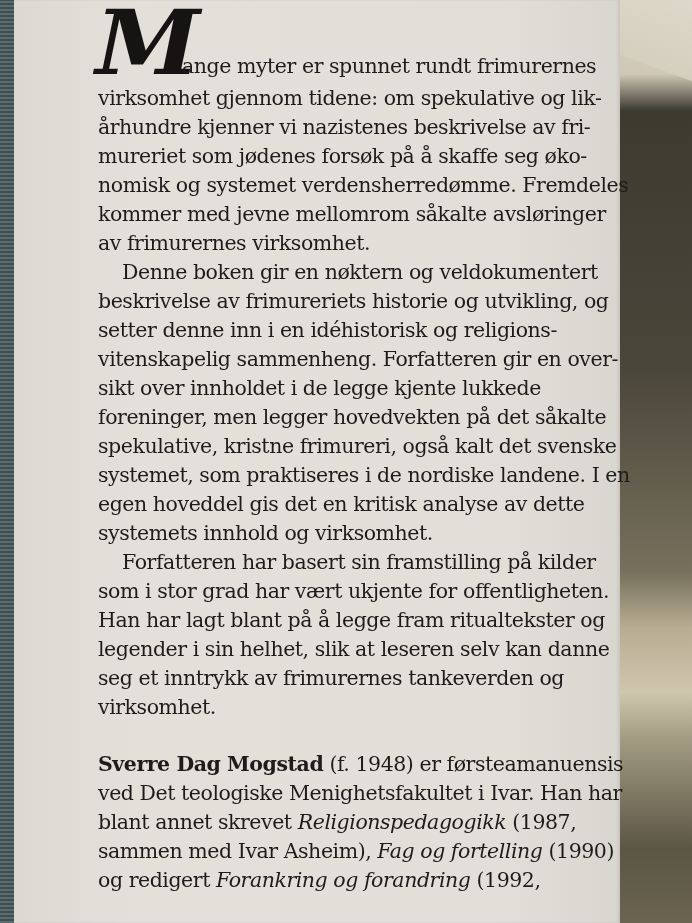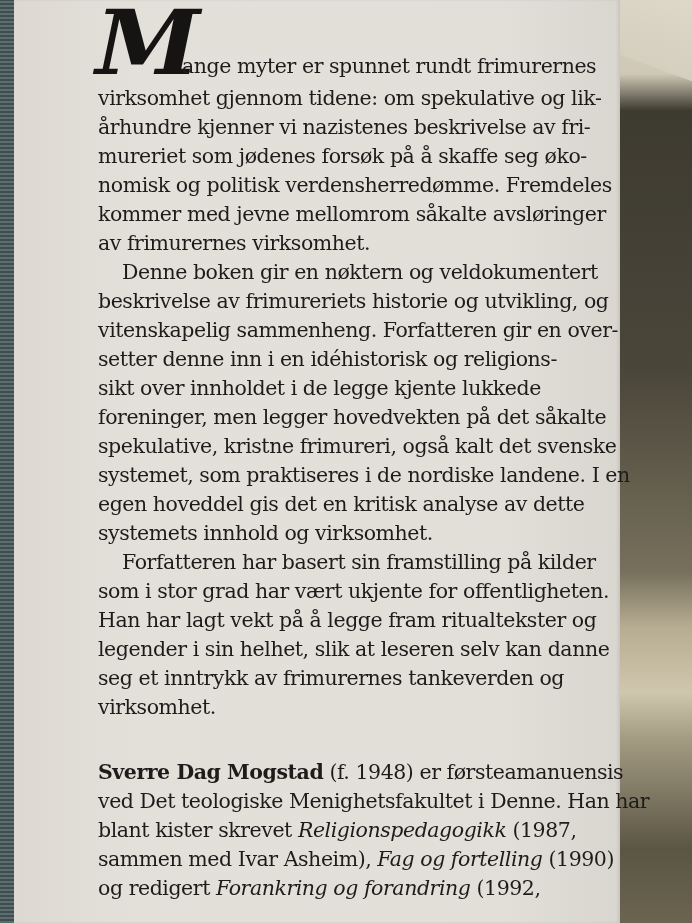"nomisk og politisk verdensherredømme." span.line { text: politisk -> systemet }
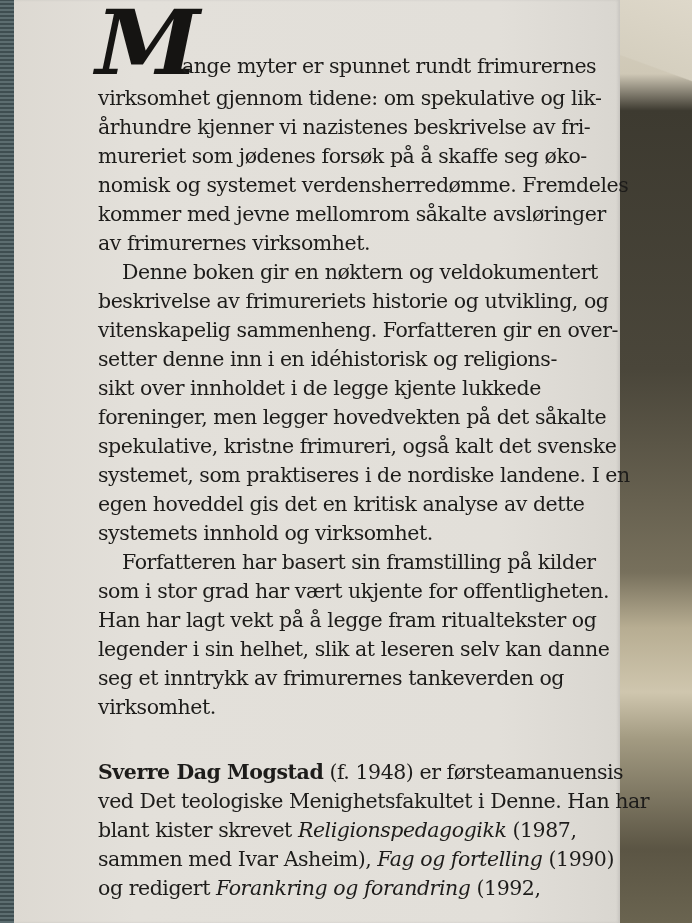"vitenskapelig sammenheng. Forfatteren" span.line { order: before "setter denne inn i en" -> after "setter denne inn i en" }
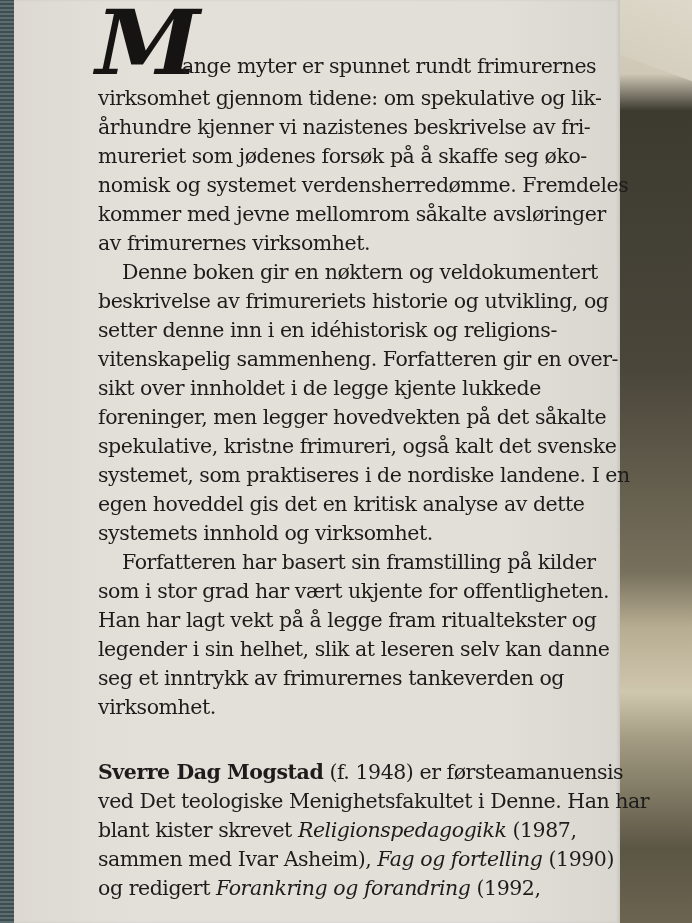"Han har lagt vekt på" span.line { text: vekt -> blant }
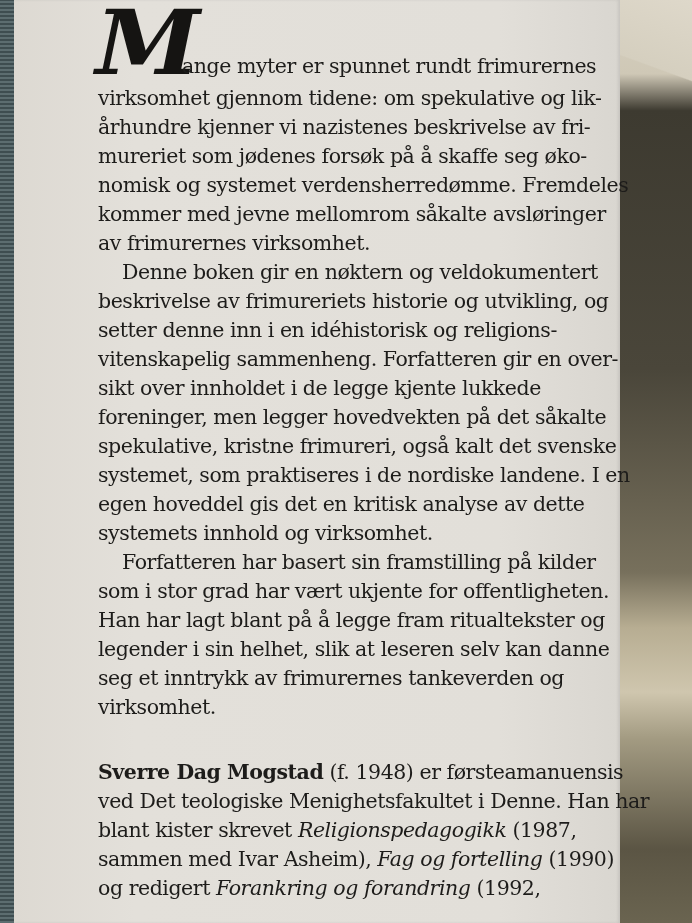"Sverre Dag Mogstad (f. 1948)" .bio { margin-top: 36px -> 28px }
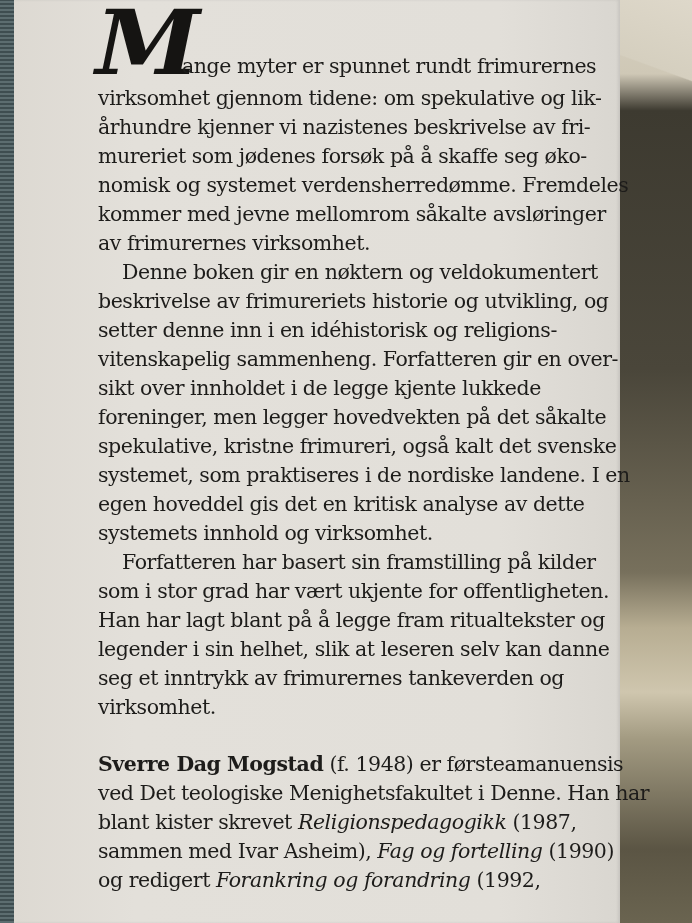"ved Det teologiske Menighetsfakultet i" span.line { text: Denne -> Ivar }
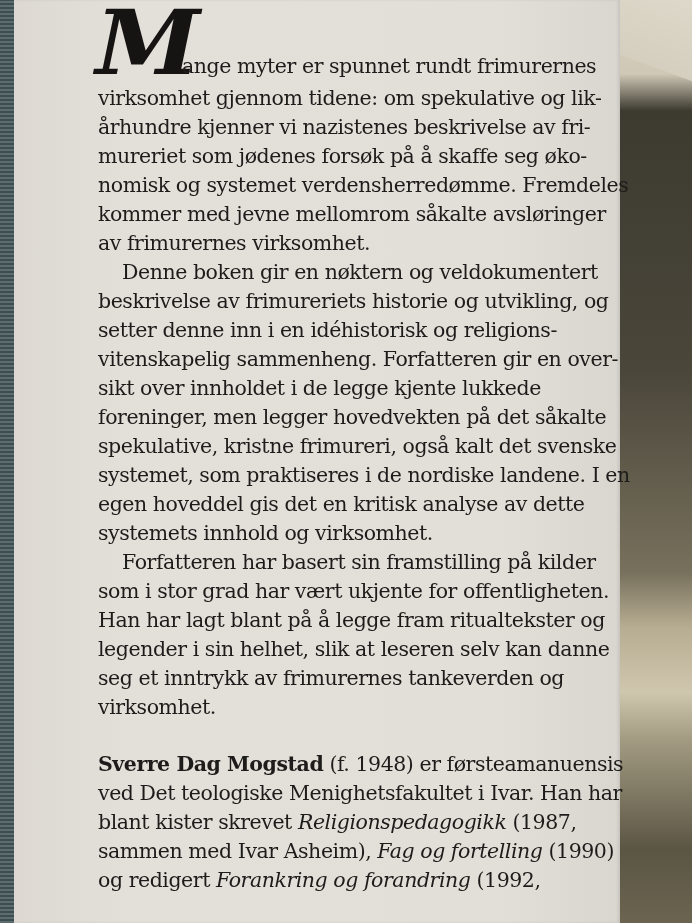"blant kister skrevet" span { text: kister -> annet }
